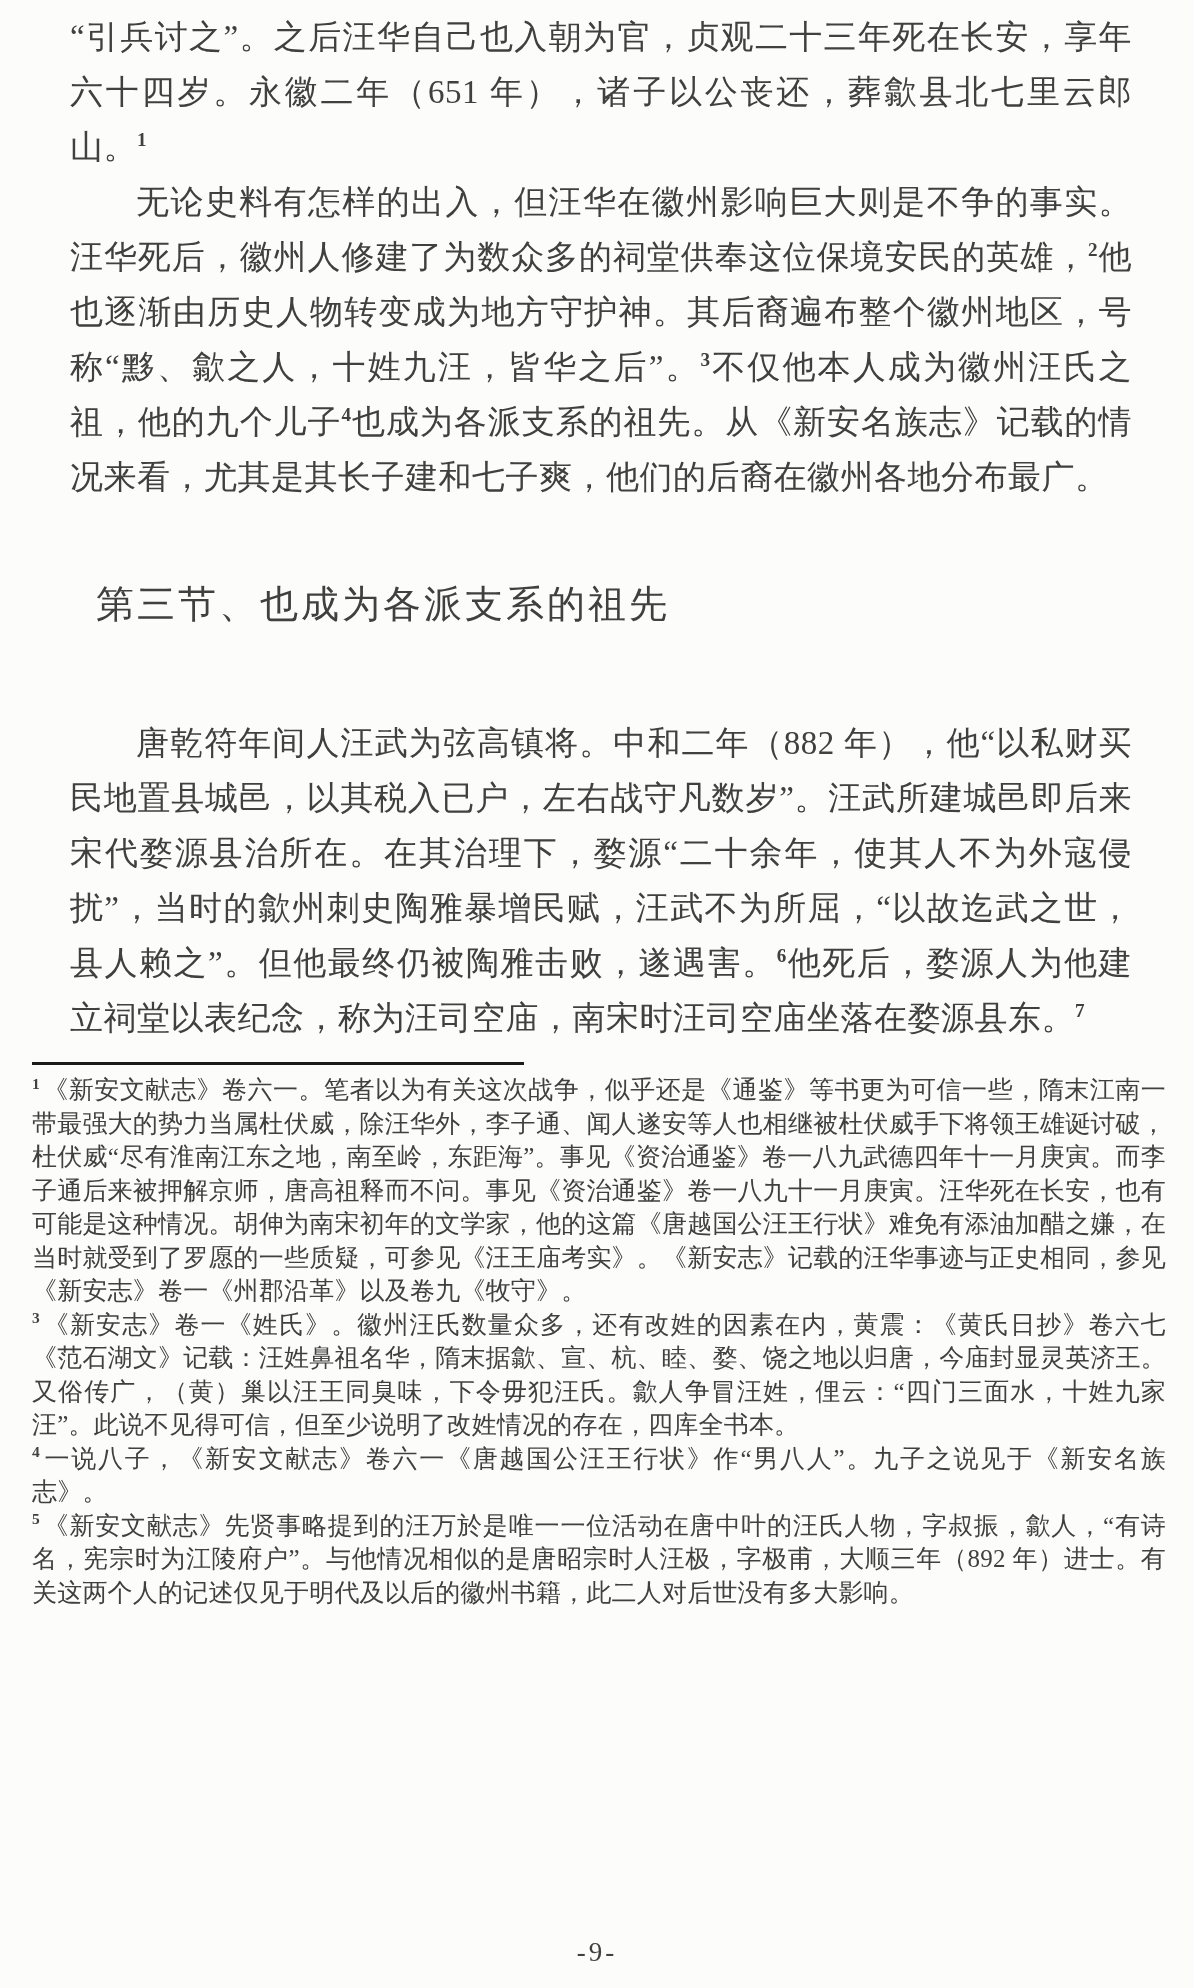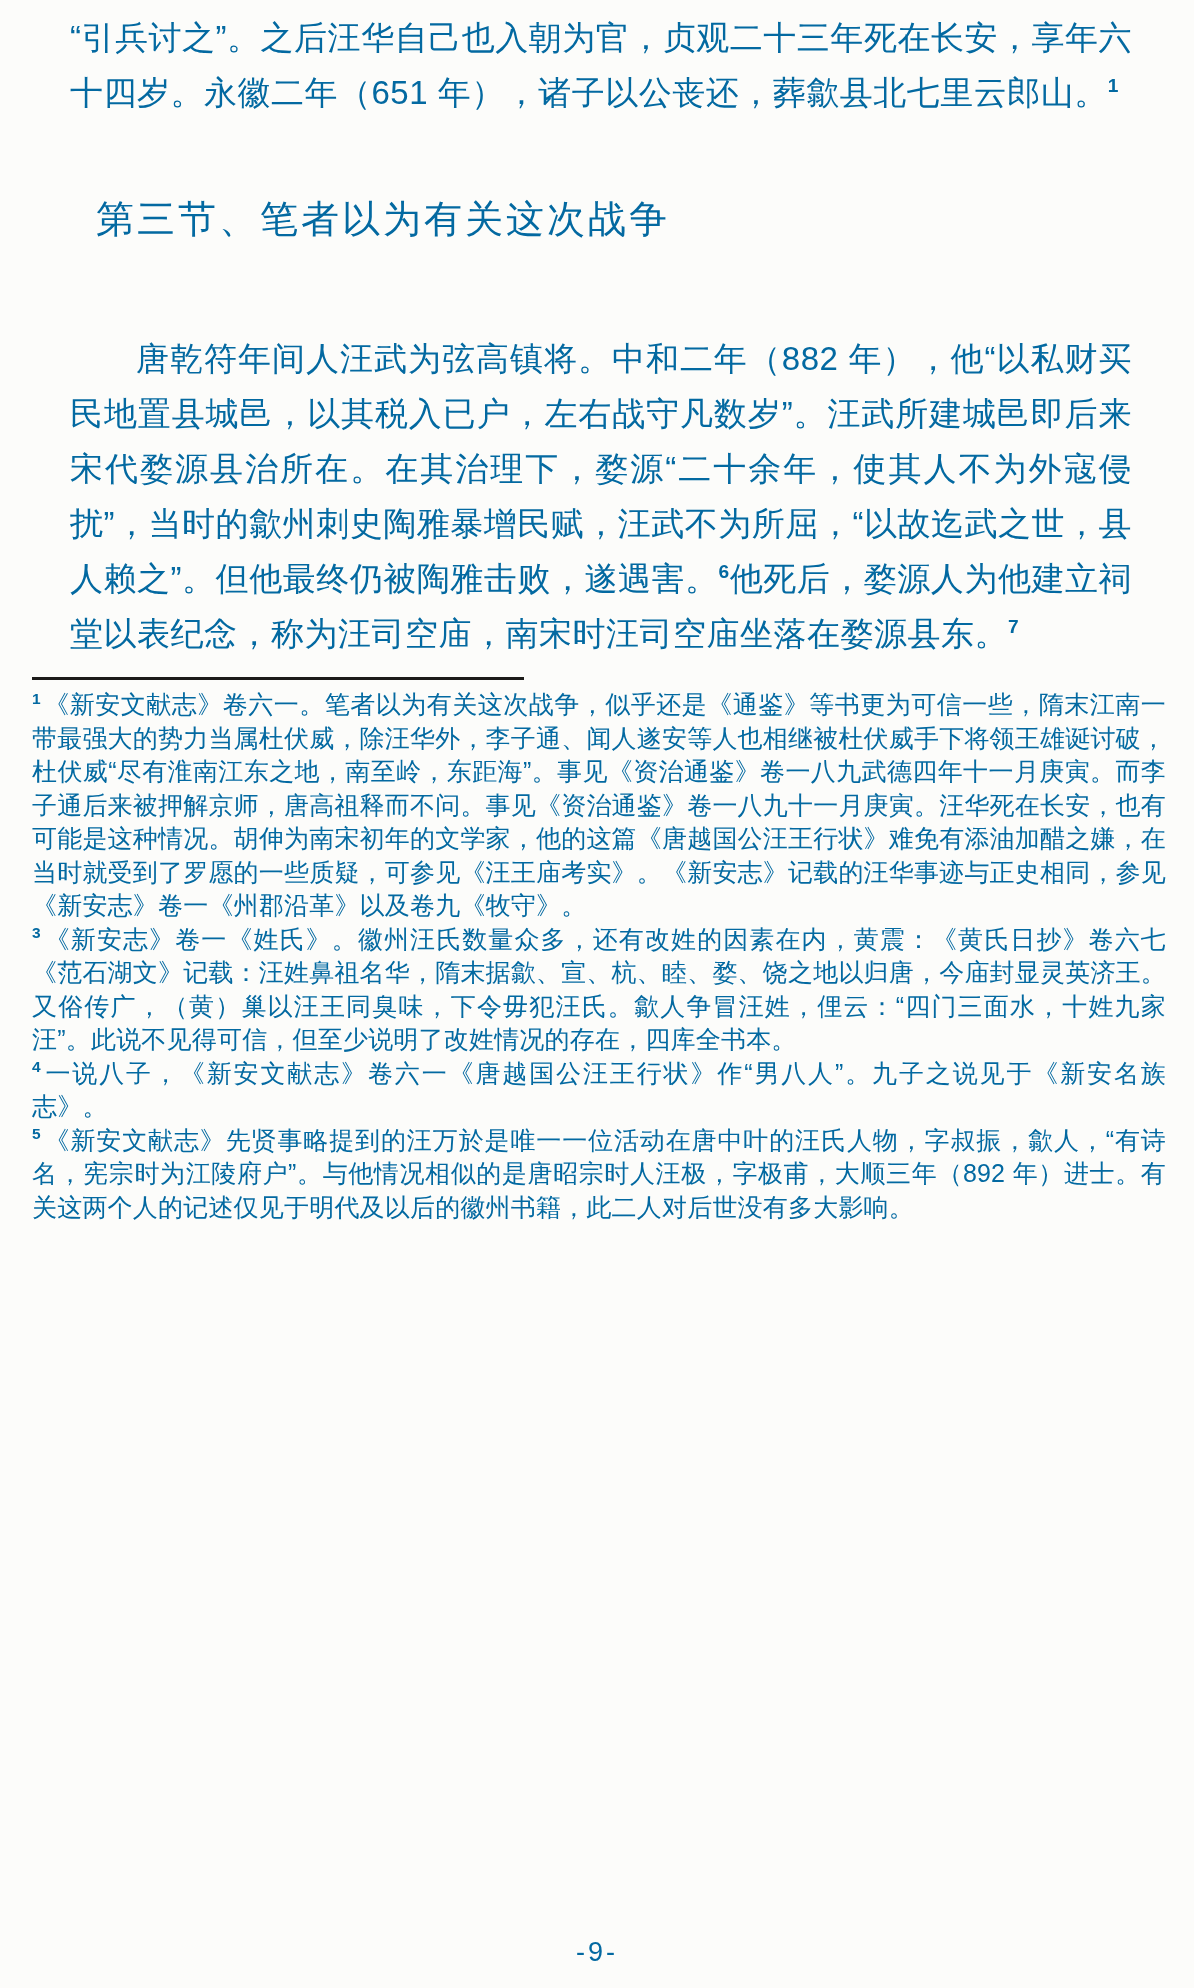"“引兵讨之”。之后汪华自己也入朝为官，贞观二十三年死在长安，享年六十四岁。永徽二" .page { color: #0369a1 -> #404040; font-family: Liberation Sans, sans-serif -> Liberation Serif, serif }
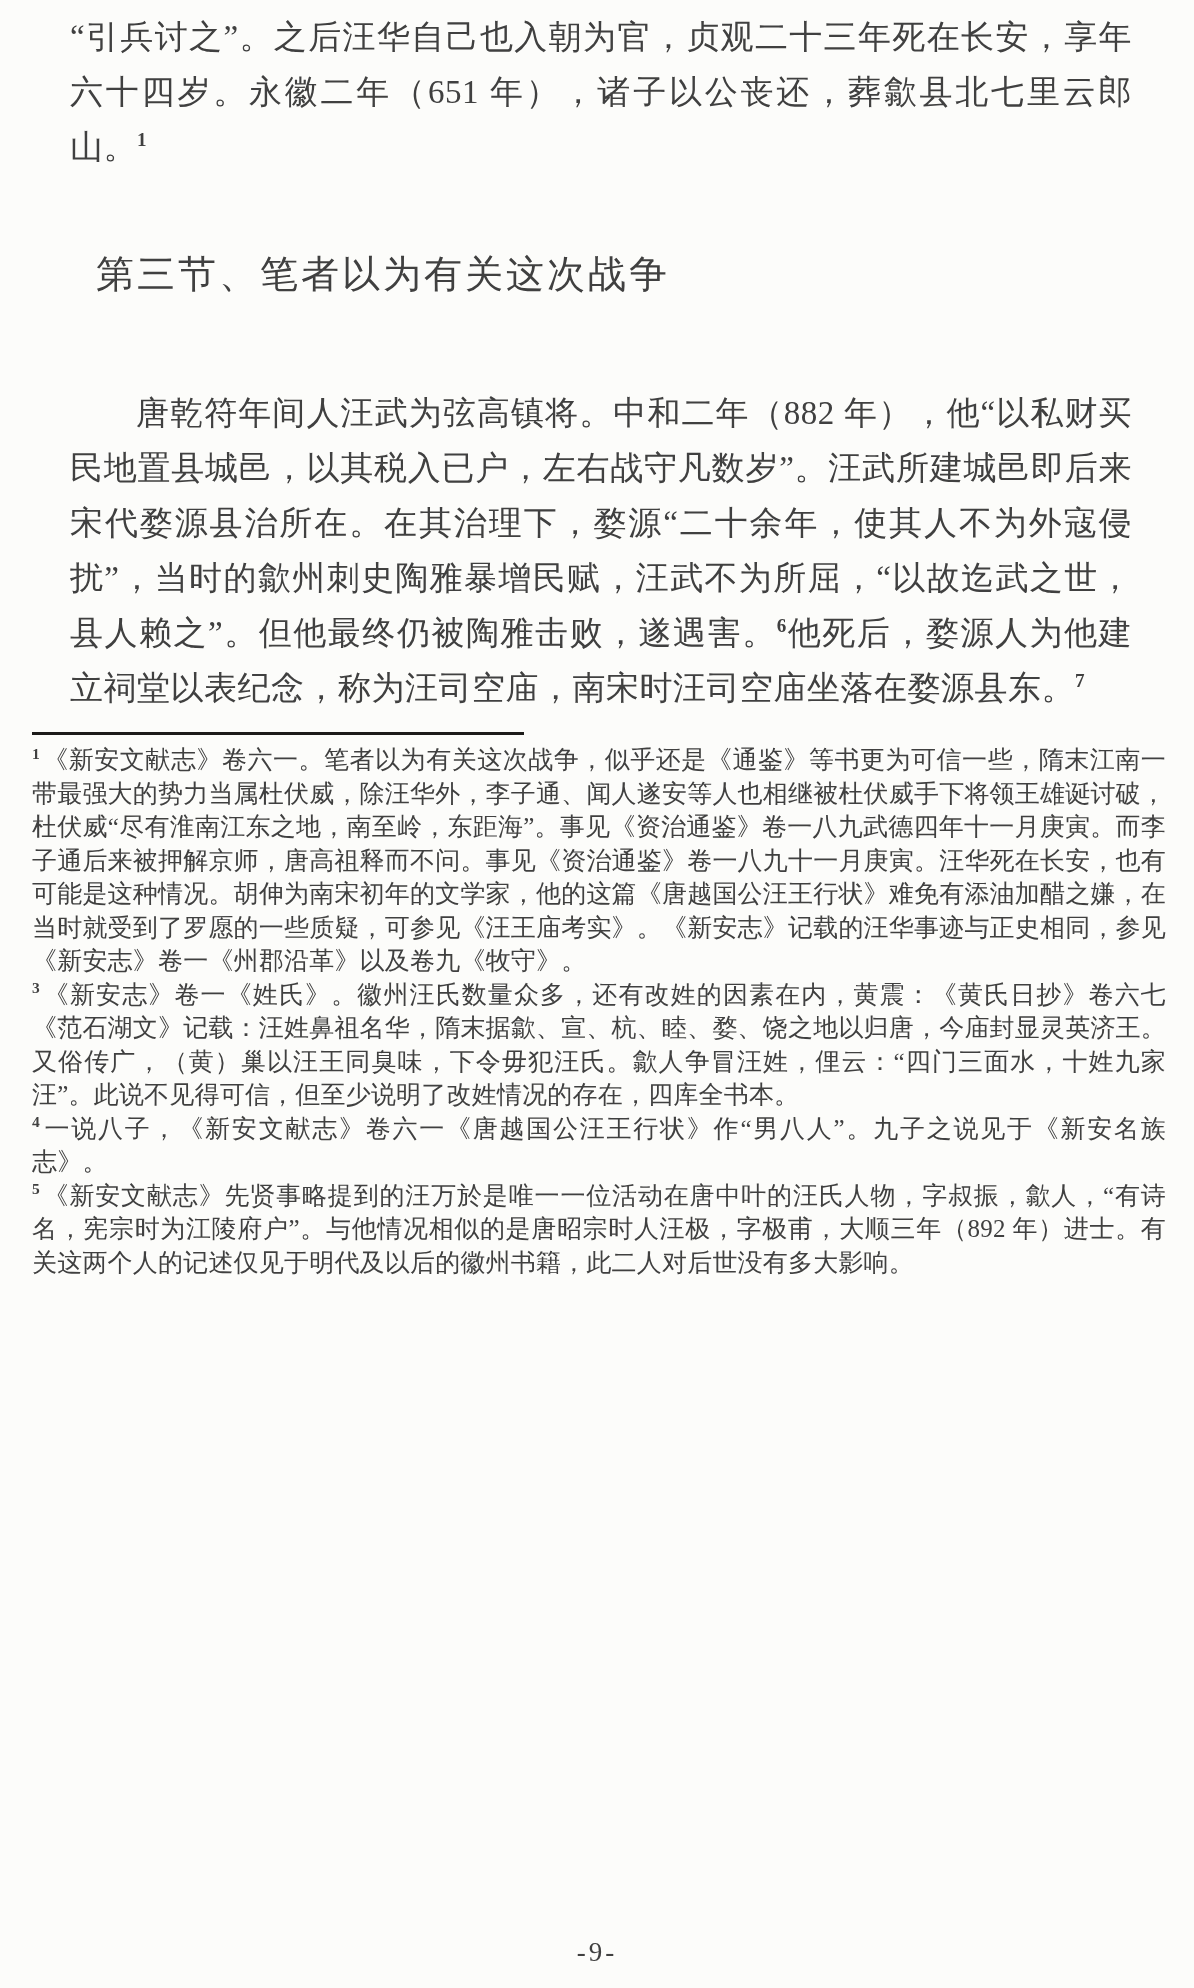"无论史料有怎样的出入，但汪华在徽州影响巨大则是不争的事实。汪华死后，徽州人修建了" p.body-para { html: none -> <p>无论史料有怎样的出入，但汪华在徽州影响巨大则是不争的事实。汪华死后，徽州人修建了为数众多的祠堂供奉这位保境安民的英雄，<sup>2</sup>他也逐渐由历史人物转变成为地方守护神。其后裔遍布整个徽州地区，号称“黟、歙之人，十姓九汪，皆华之后”。<sup>3</sup>不仅他本人成为徽州汪氏之祖，他的九个儿子<sup>4</sup>也成为各派支系的祖先。从《新安名族志》记载的情况来看，尤其是其长子建和七子爽，他们的后裔在徽州各地分布最广。</p> }
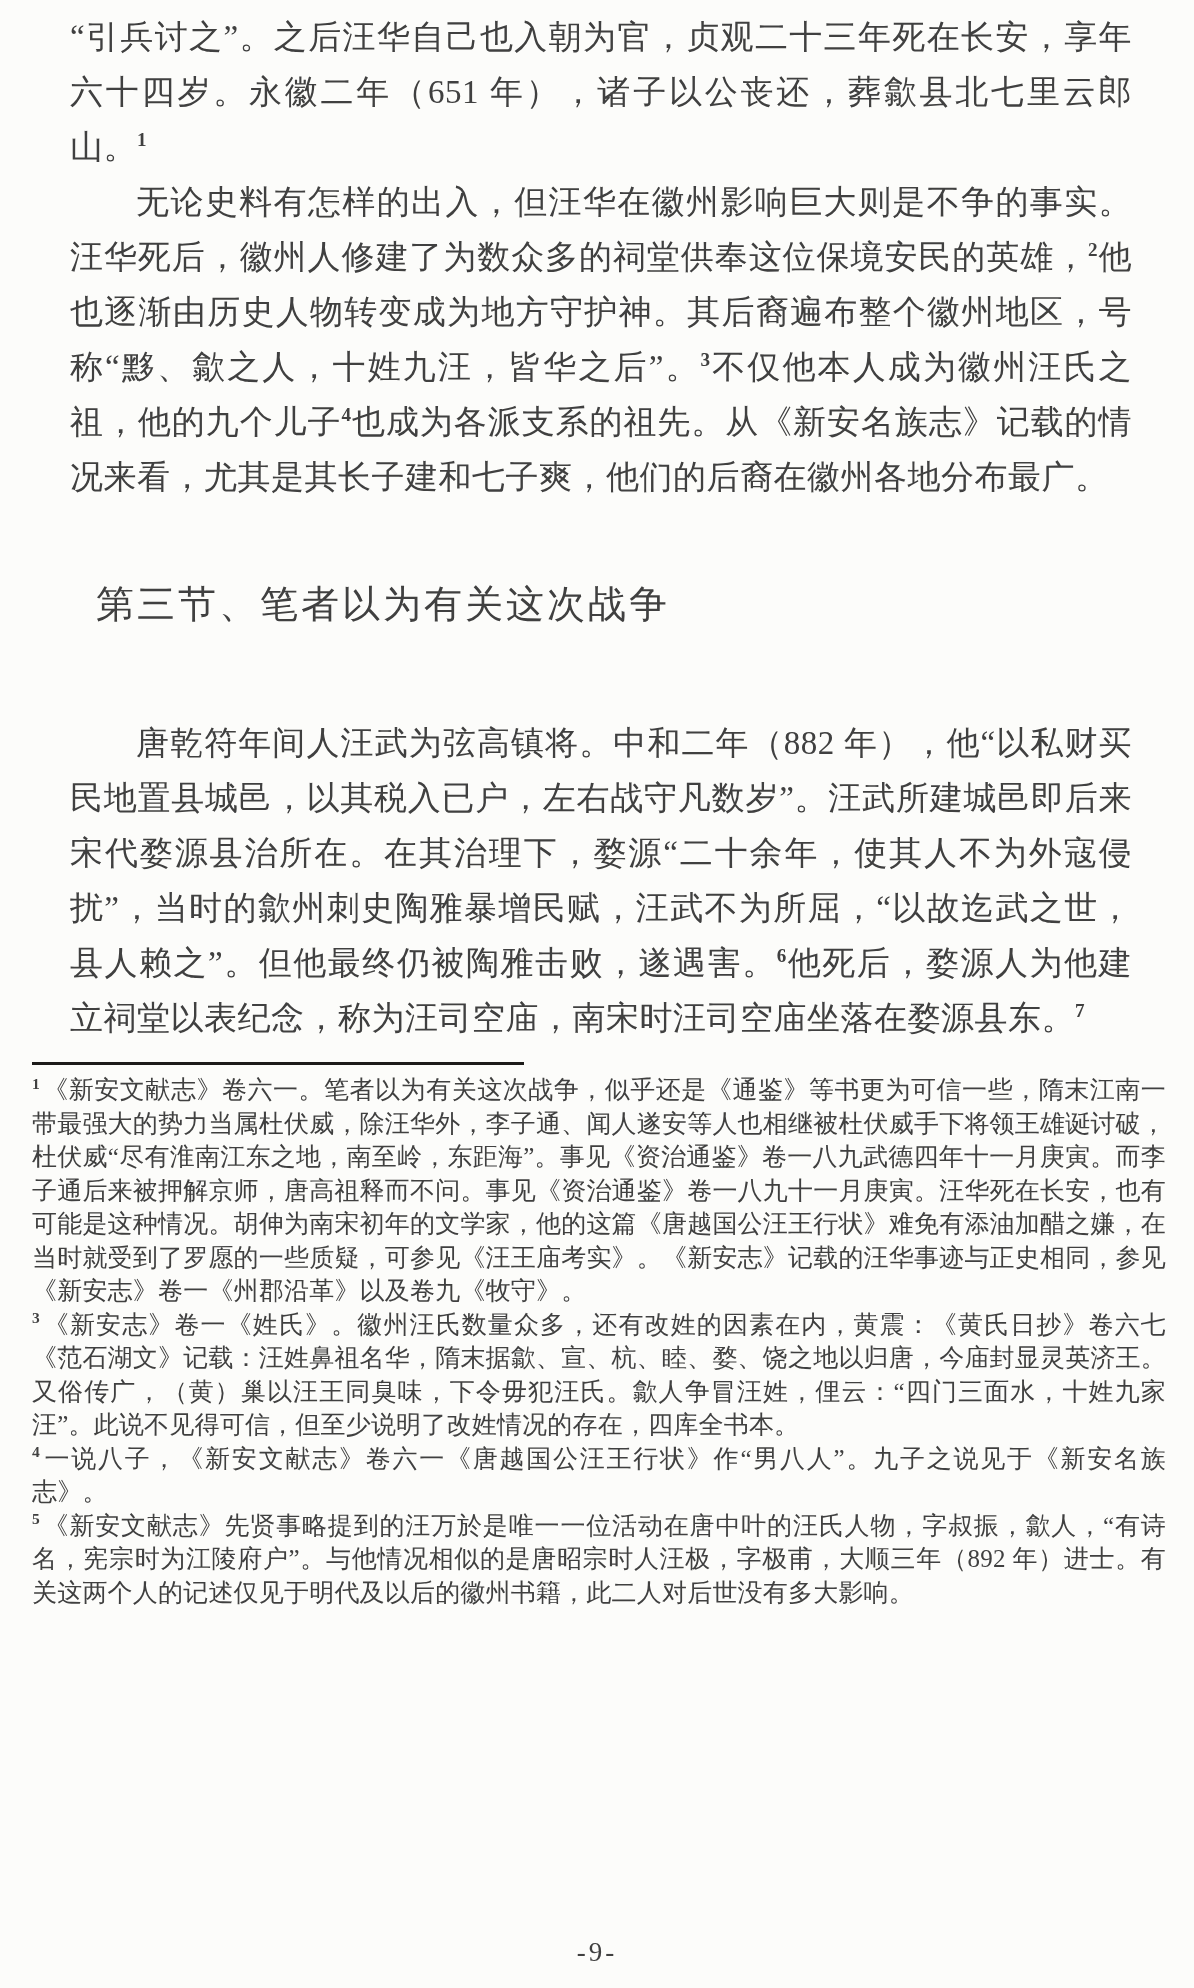"第三节、笔者以为有关这次战争" h2.section-heading { text: 笔者以为有关这次战争 -> 也成为各派支系的祖先 }
